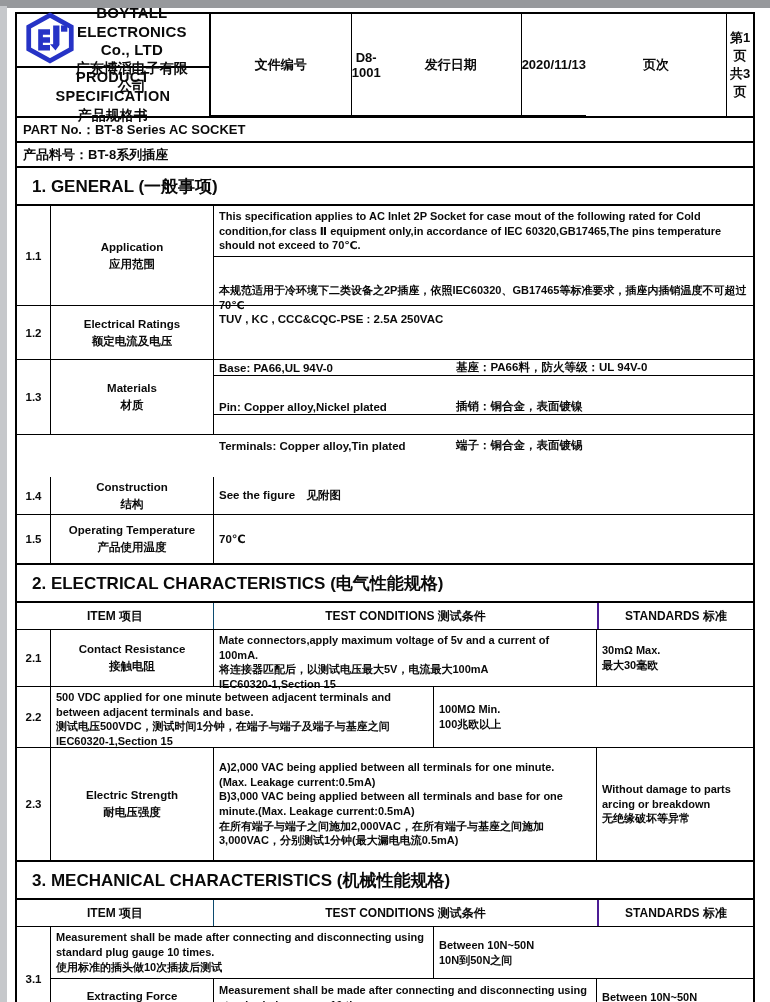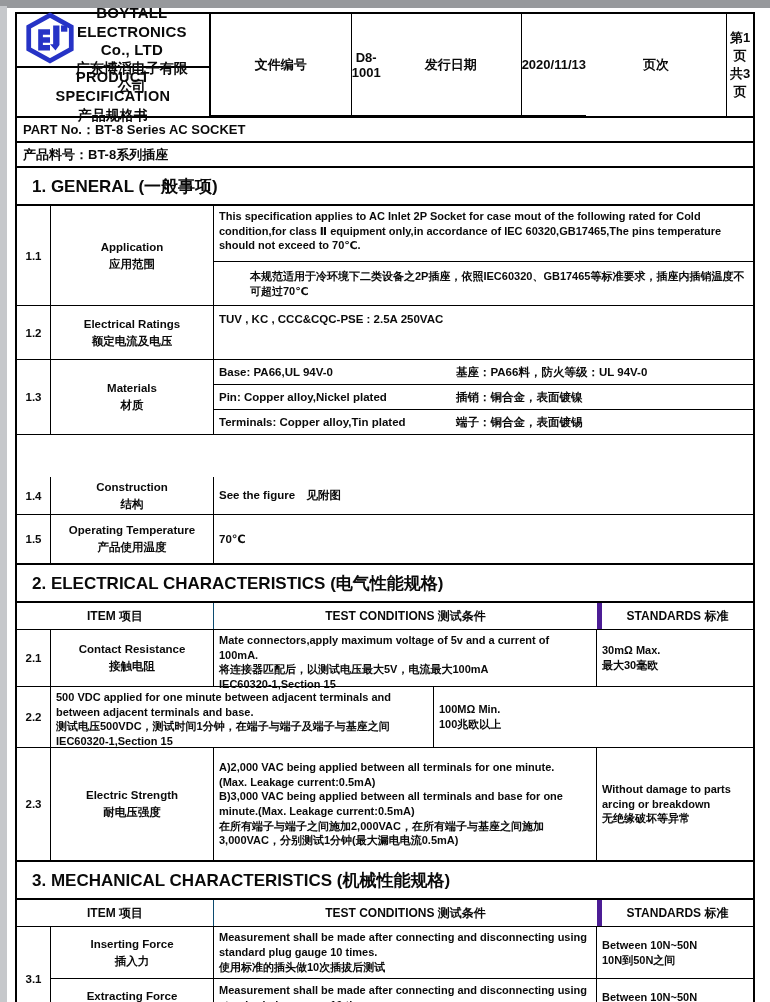"This specification applies to AC" .sub-split { gap: none -> 23px }
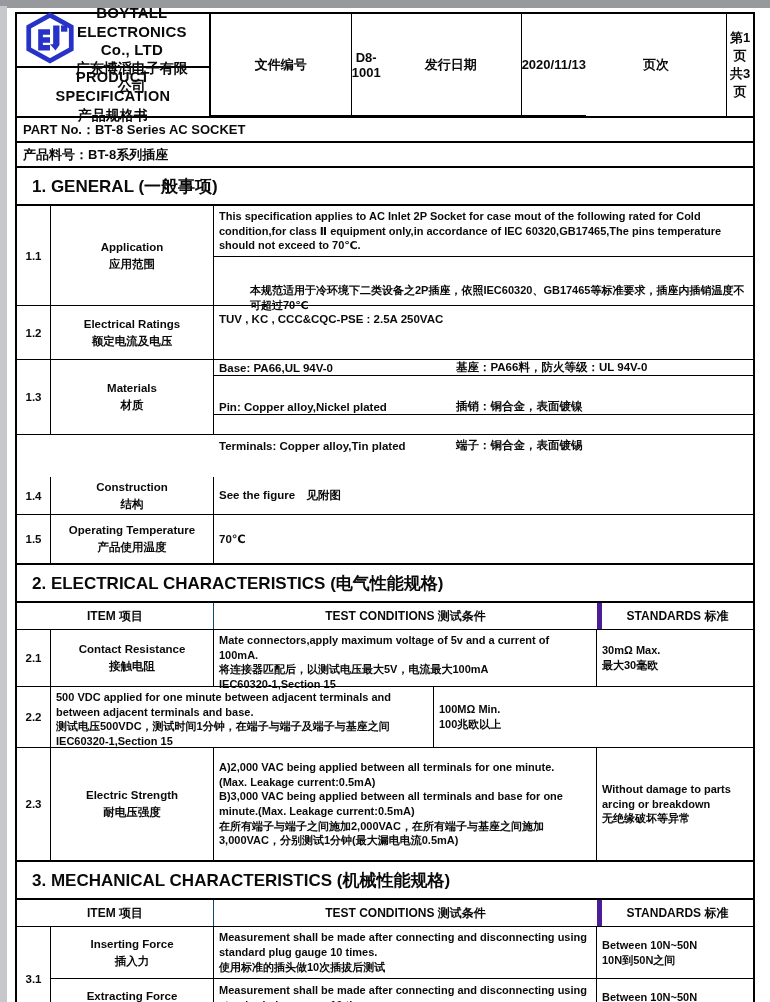"本规范适用于冷环境下二类设备之2P插座，依照IEC60320、GB17465等标" .cn-block { margin-left: 31px -> none }
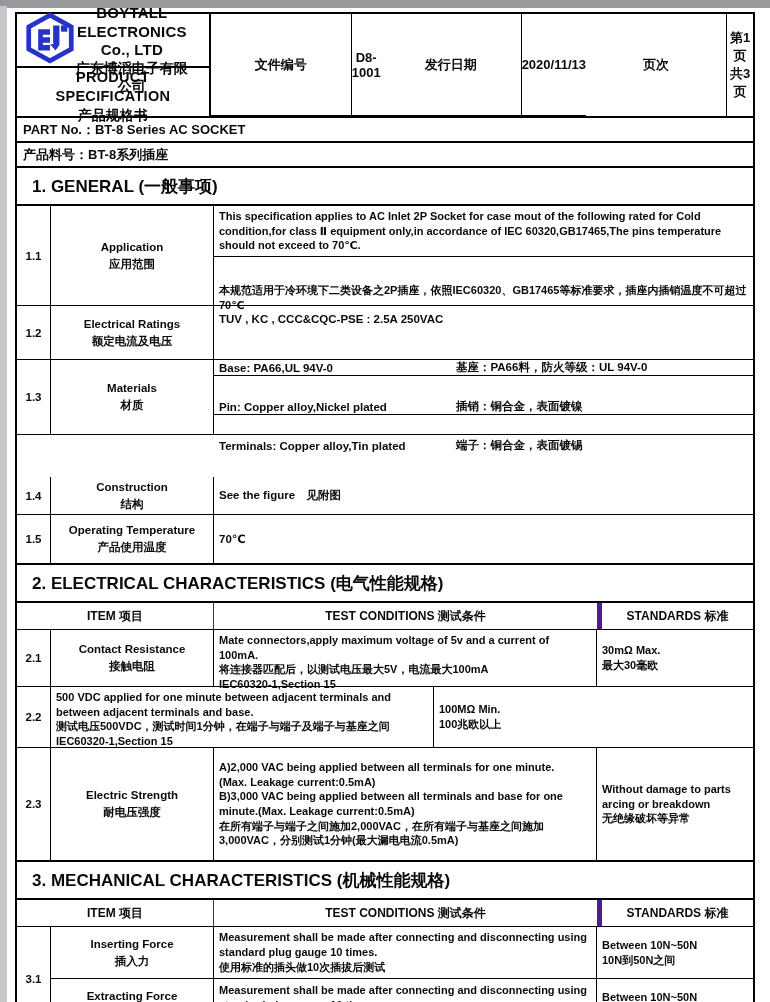"TEST CONDITIONS 测试条件" .ch-test { border-right: 5px solid #4c1d95 -> 2px solid #4c1d95 }
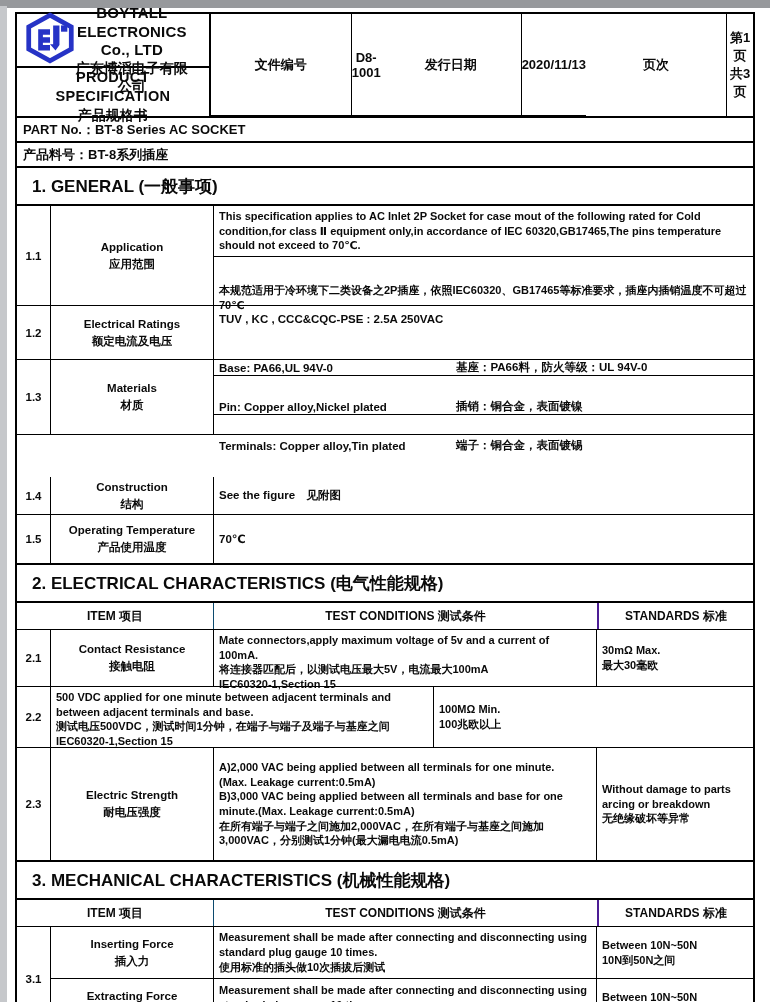"Inserting Force" div.c-item2 { html: <div>Inserting Force 插入力</div> -> none }
